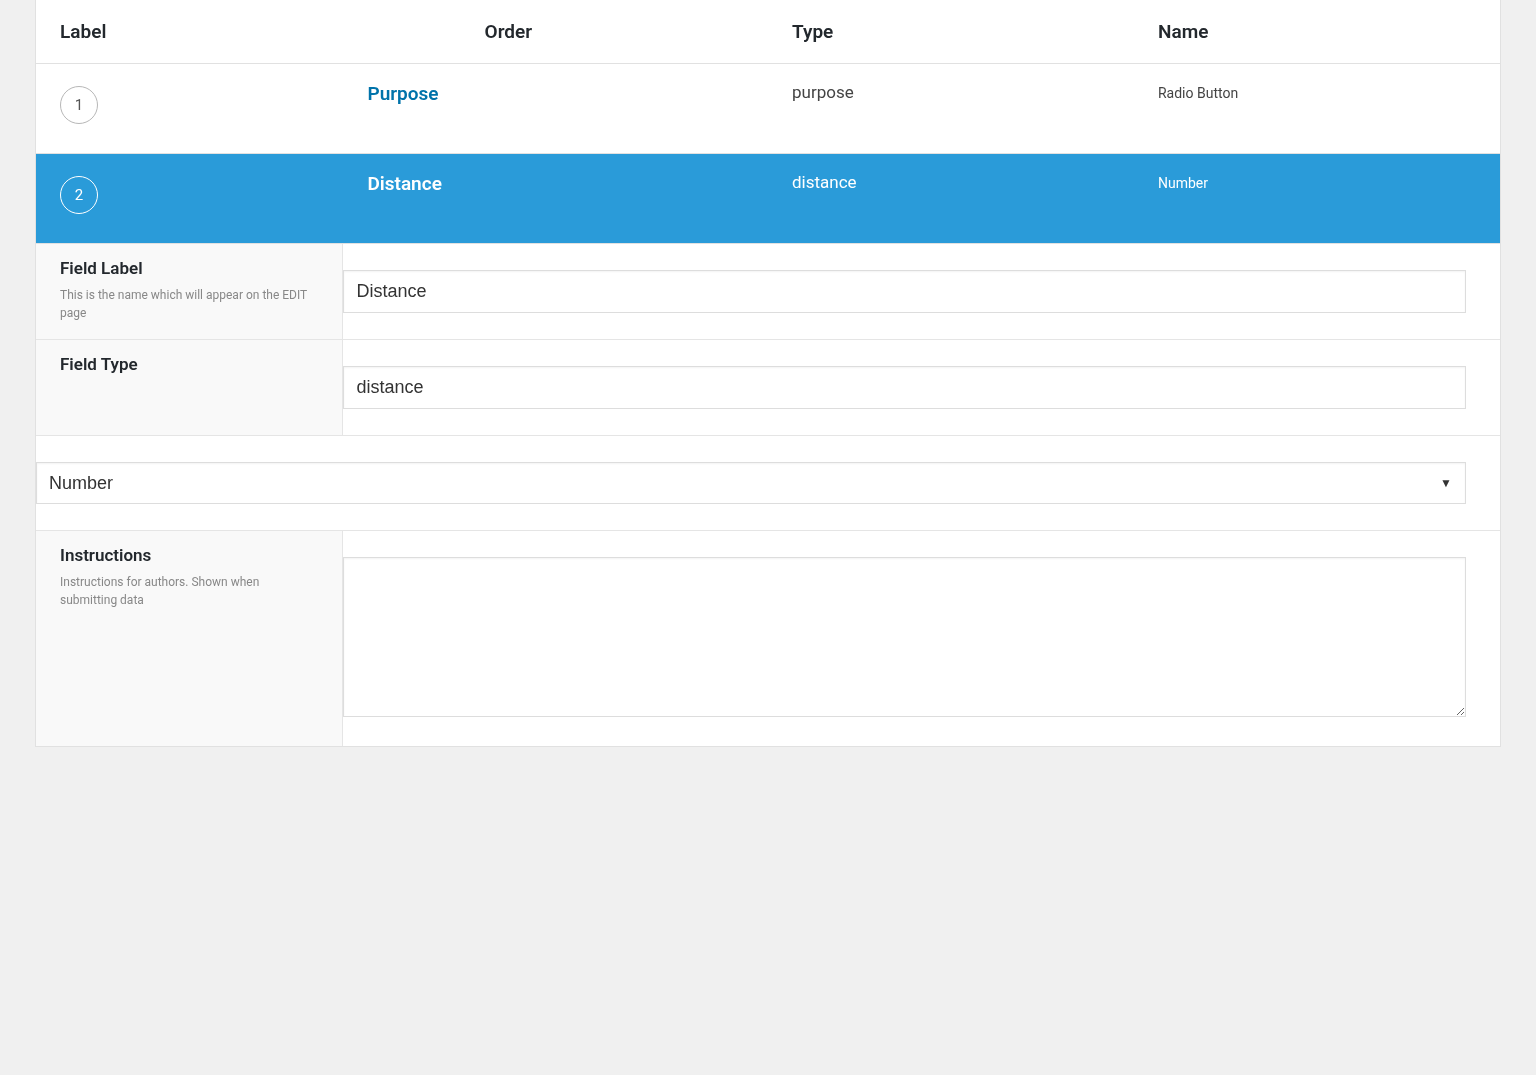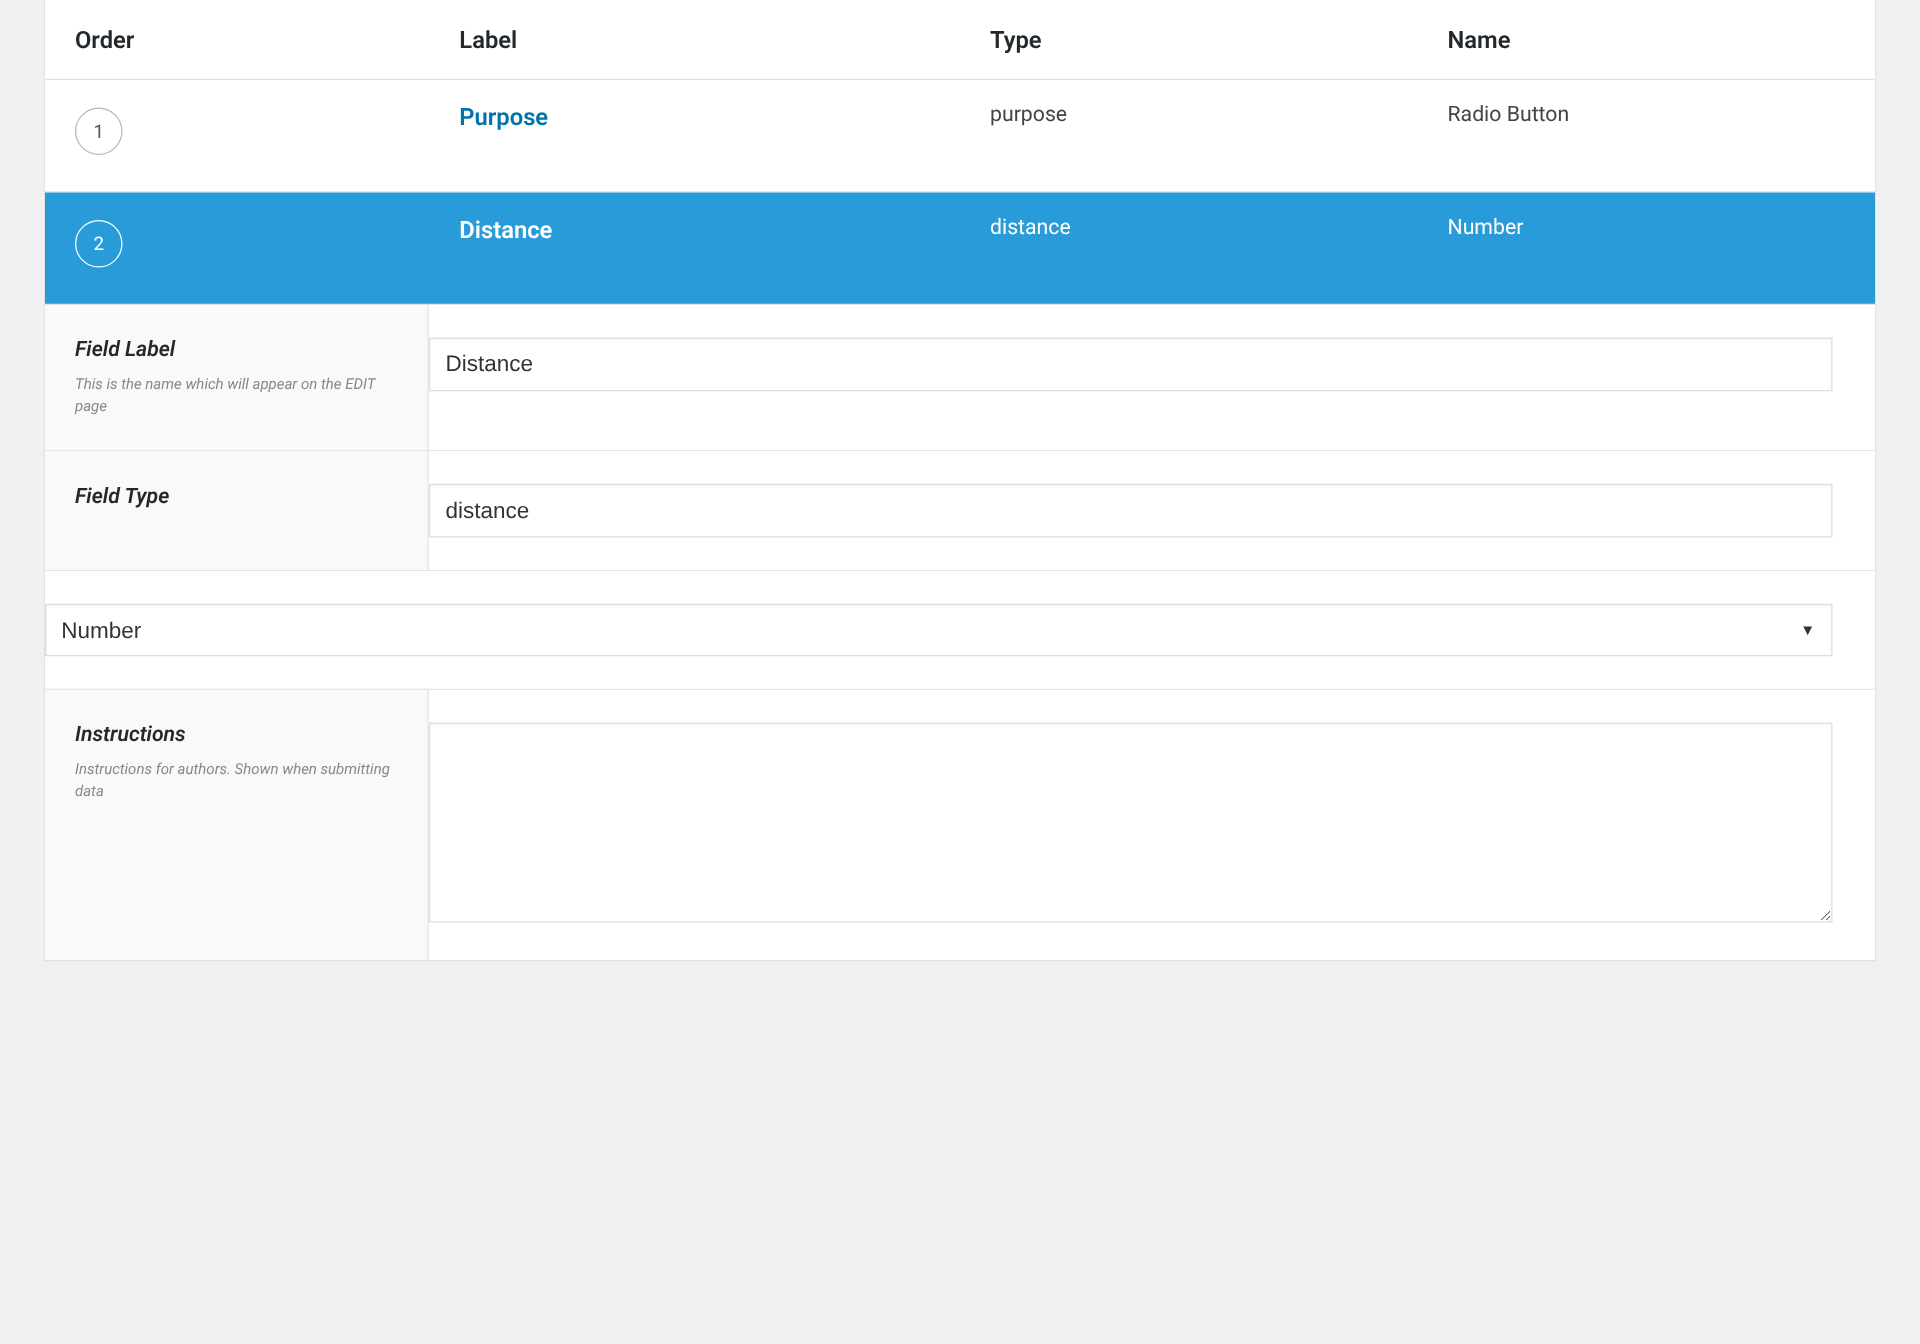"Order" div.header-cell { order: before "Label" -> after "Label" }
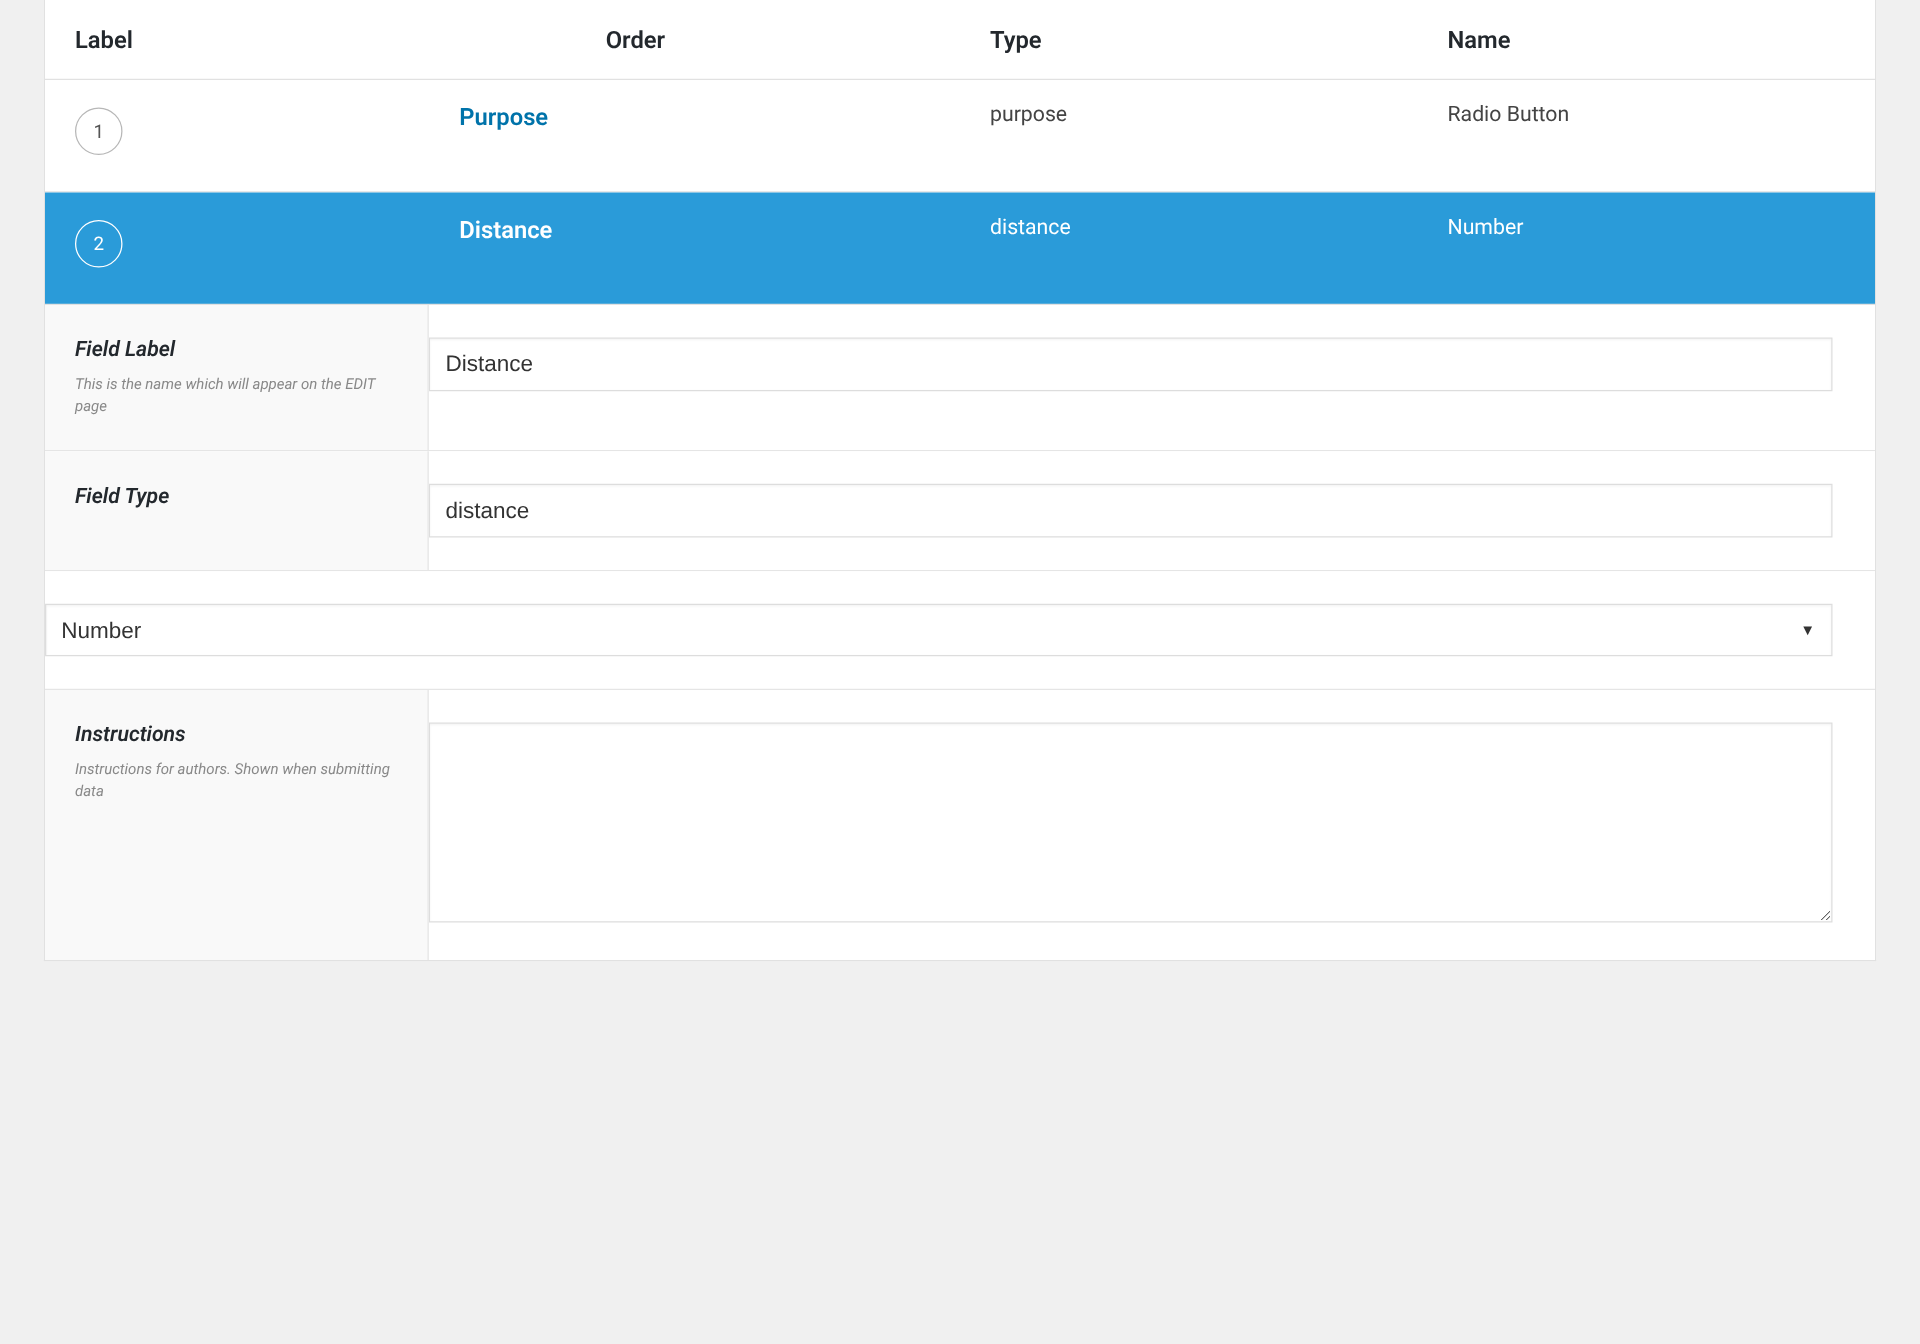"Radio Button" .type-text { font-size: 17px -> 14px }
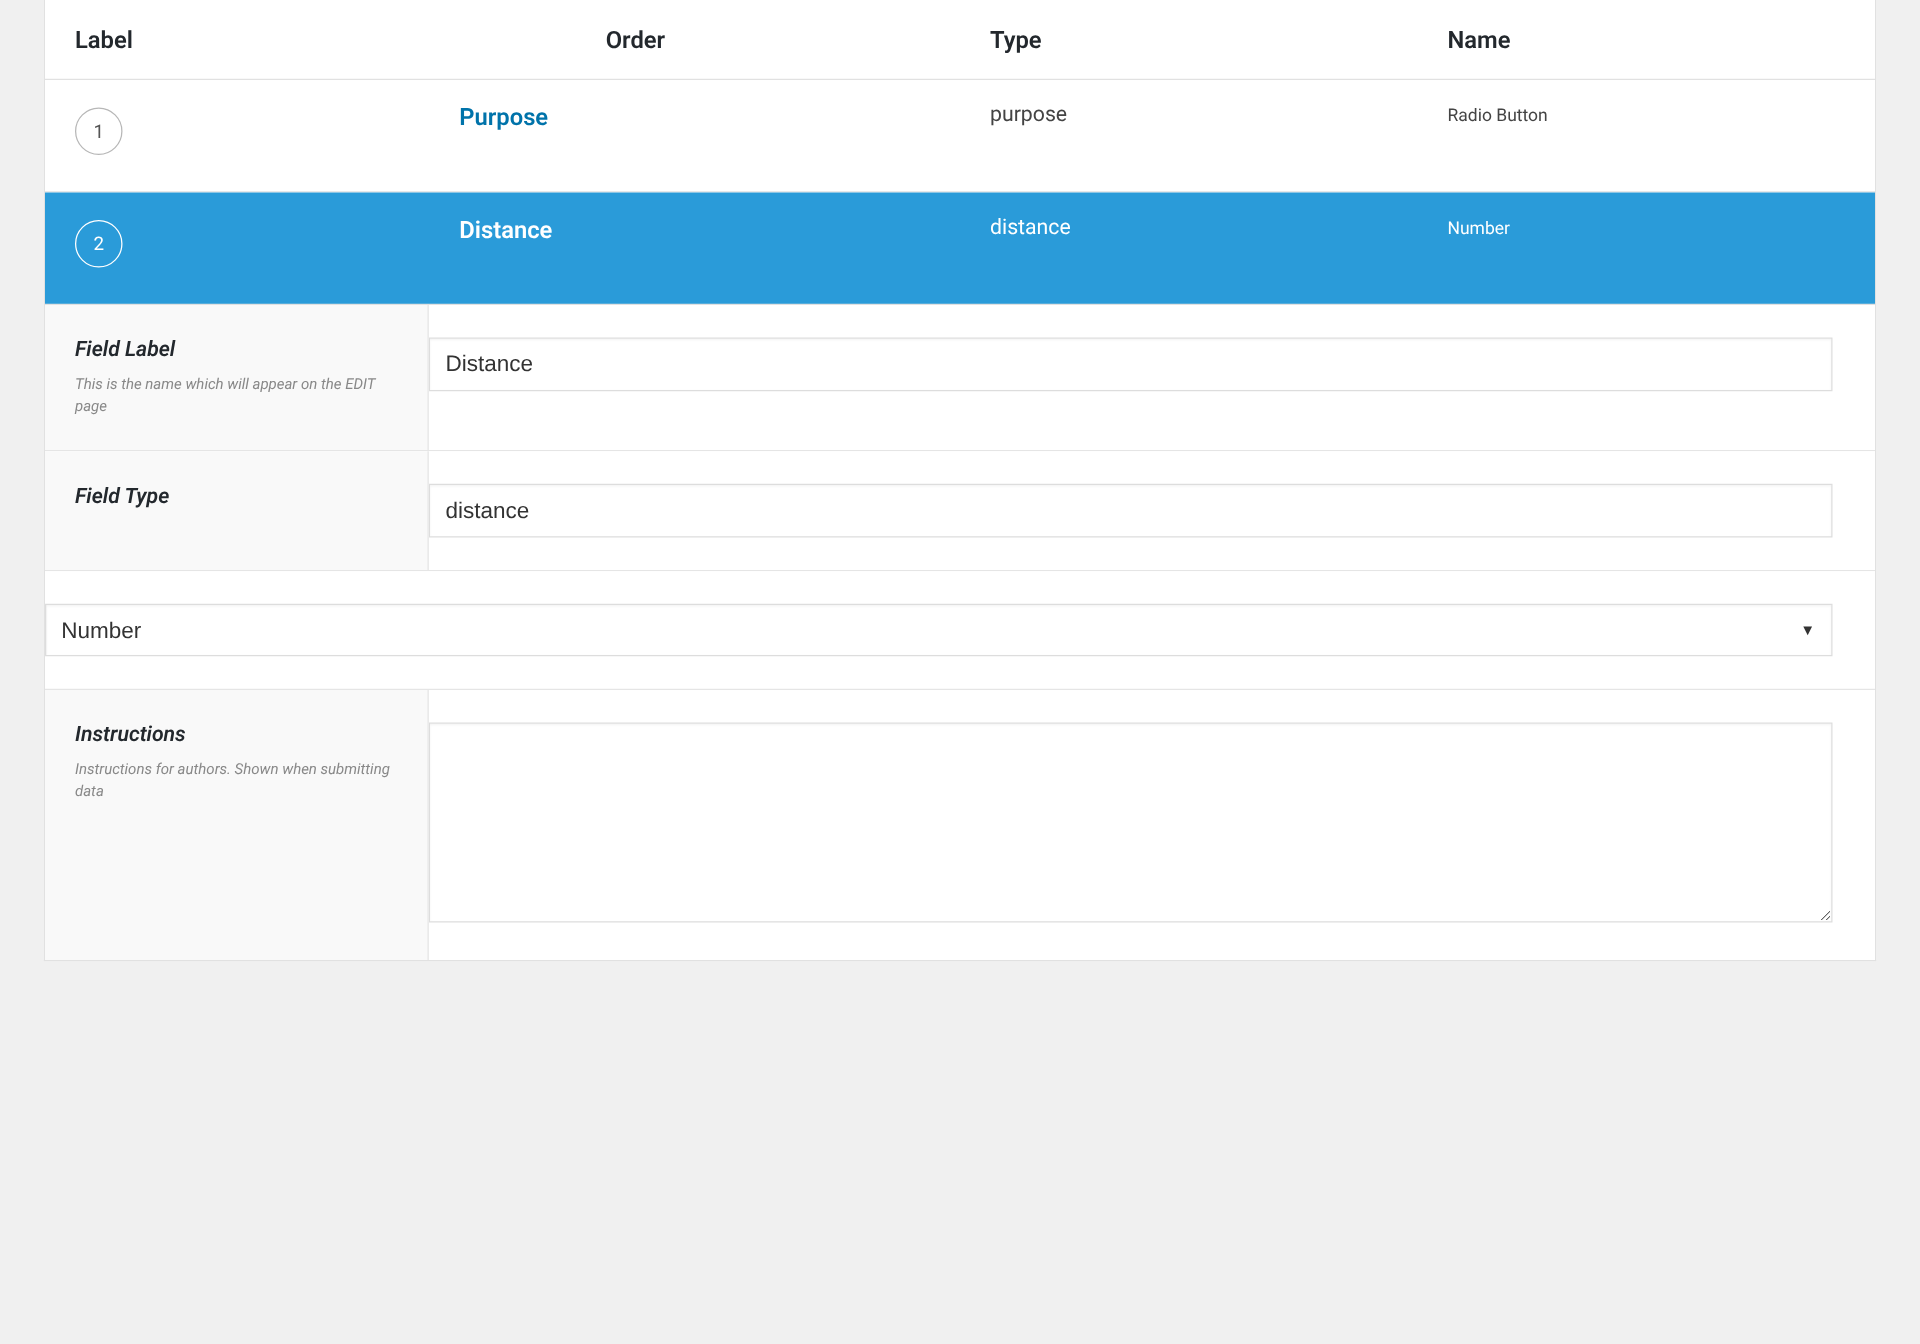"Field Label" .settings-label-col { font-style: italic -> none; padding: 26px 24px -> 14px 24px }
